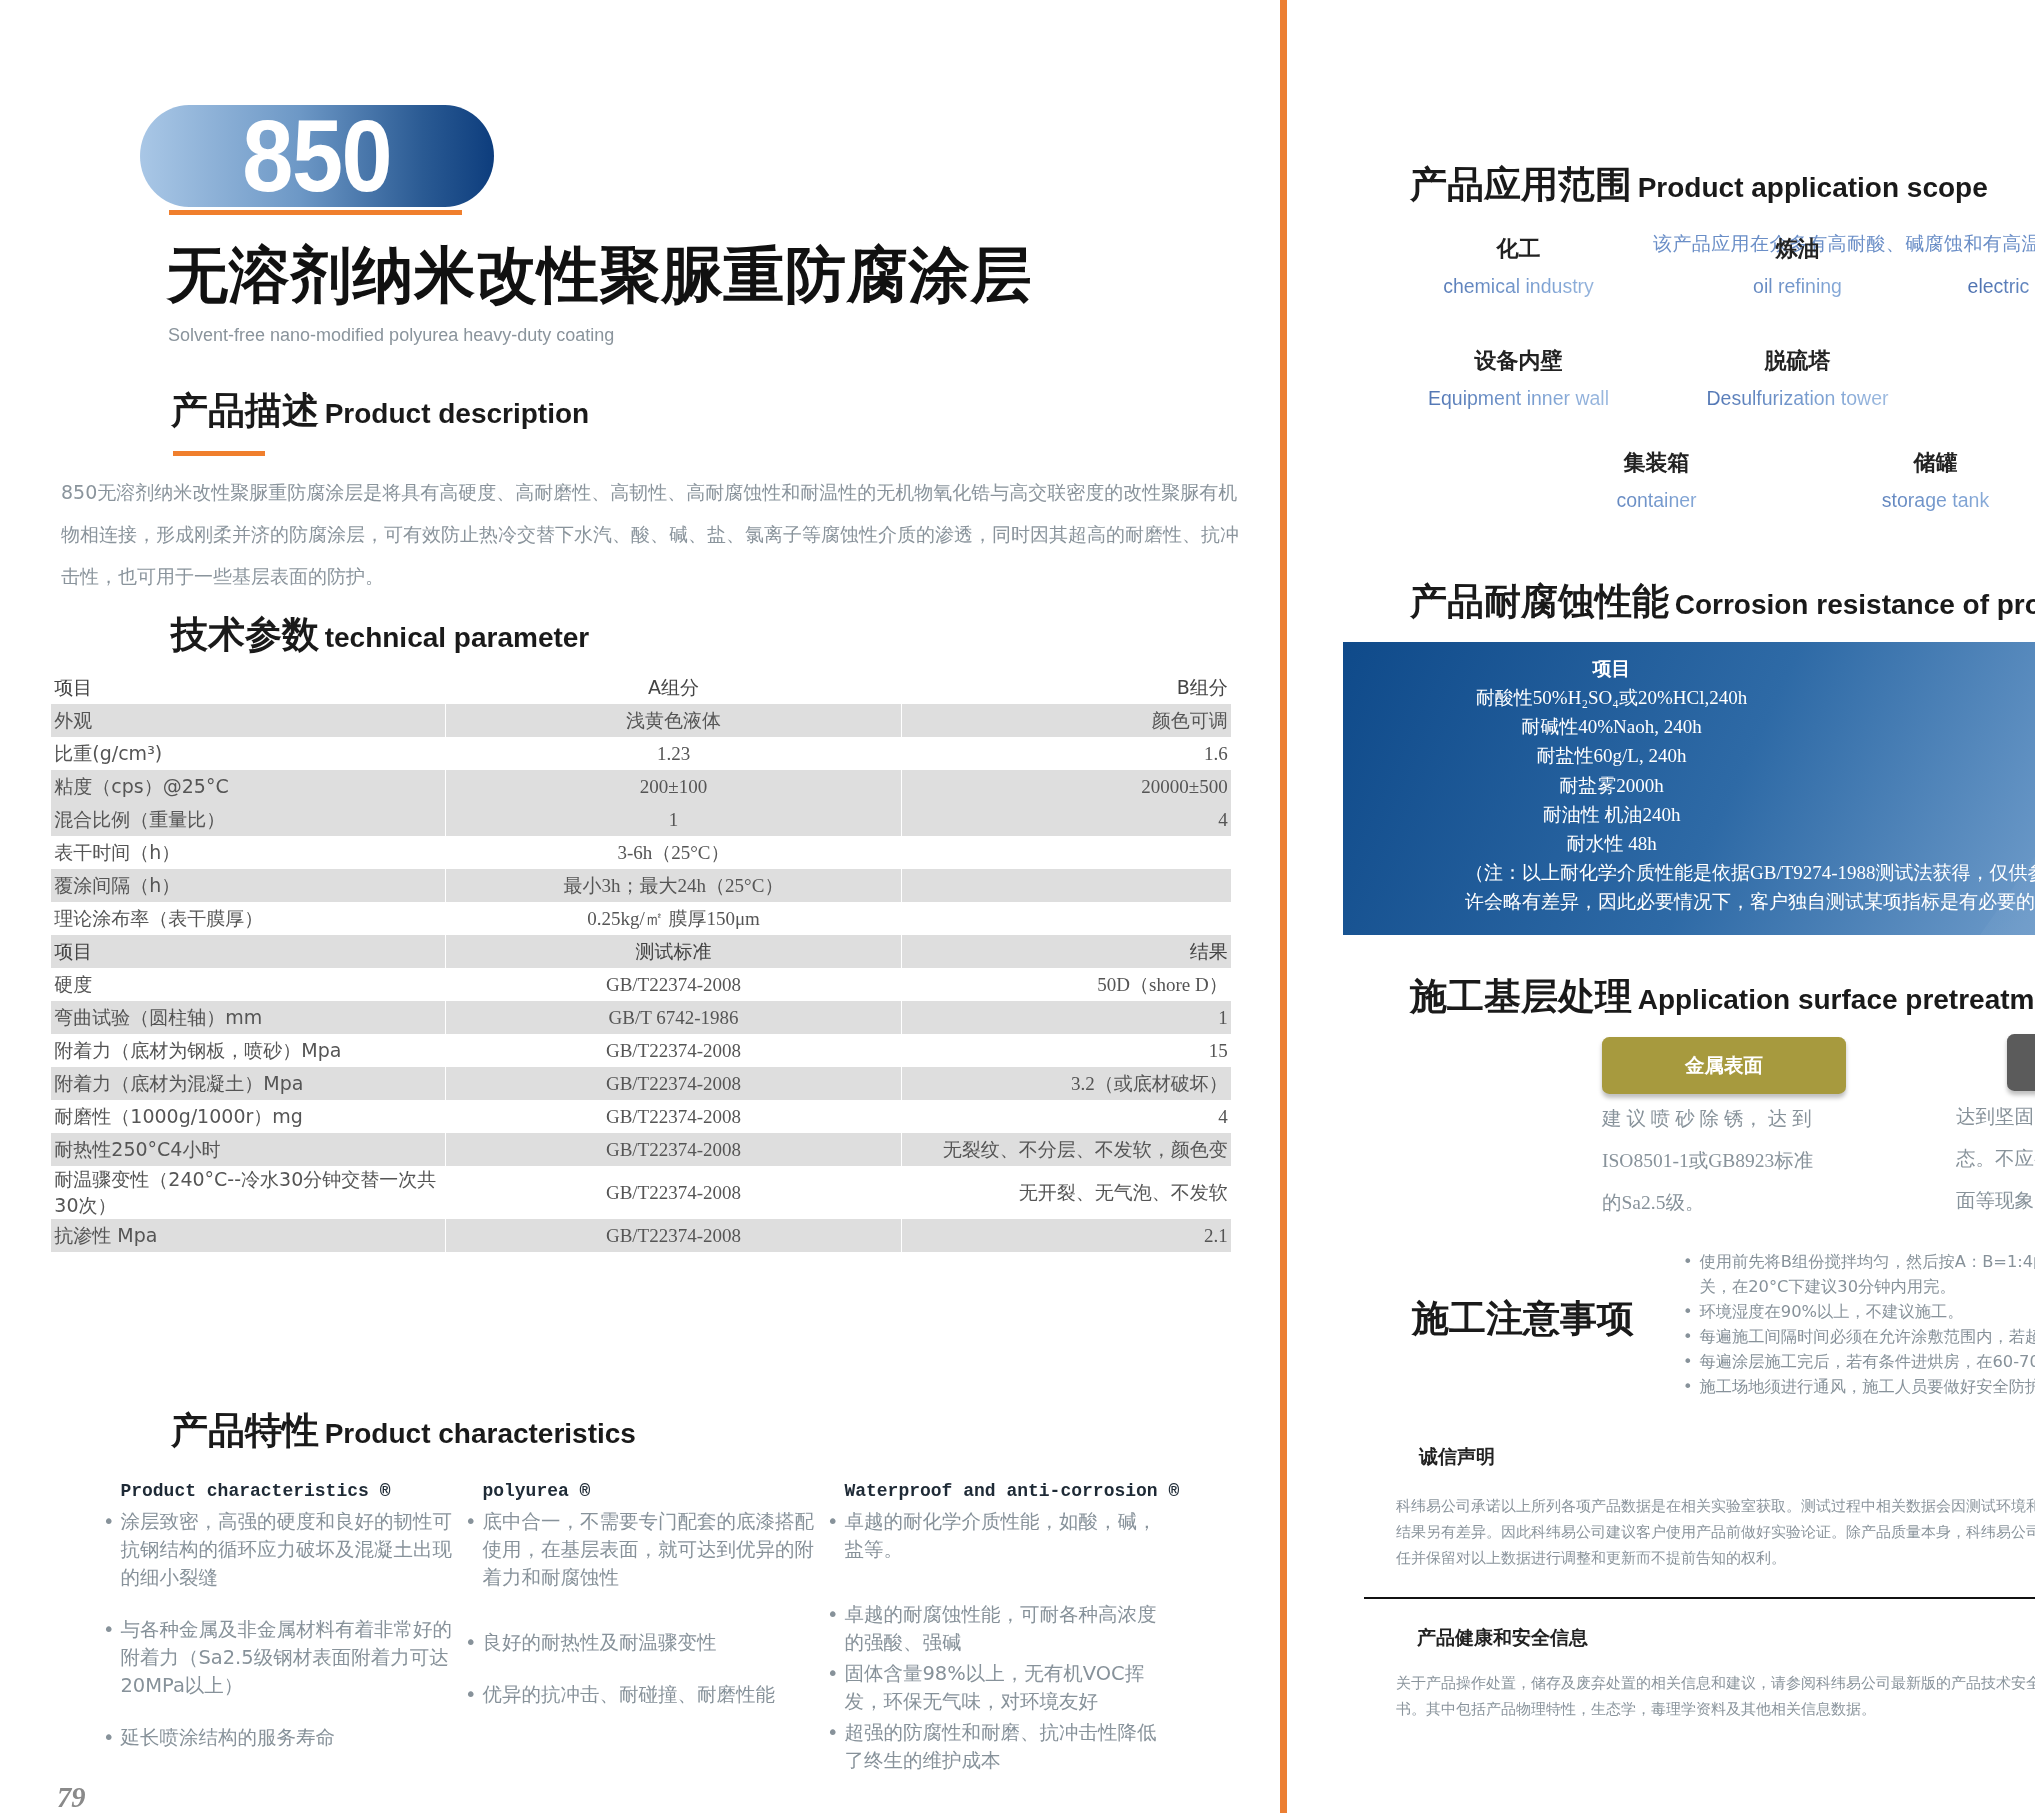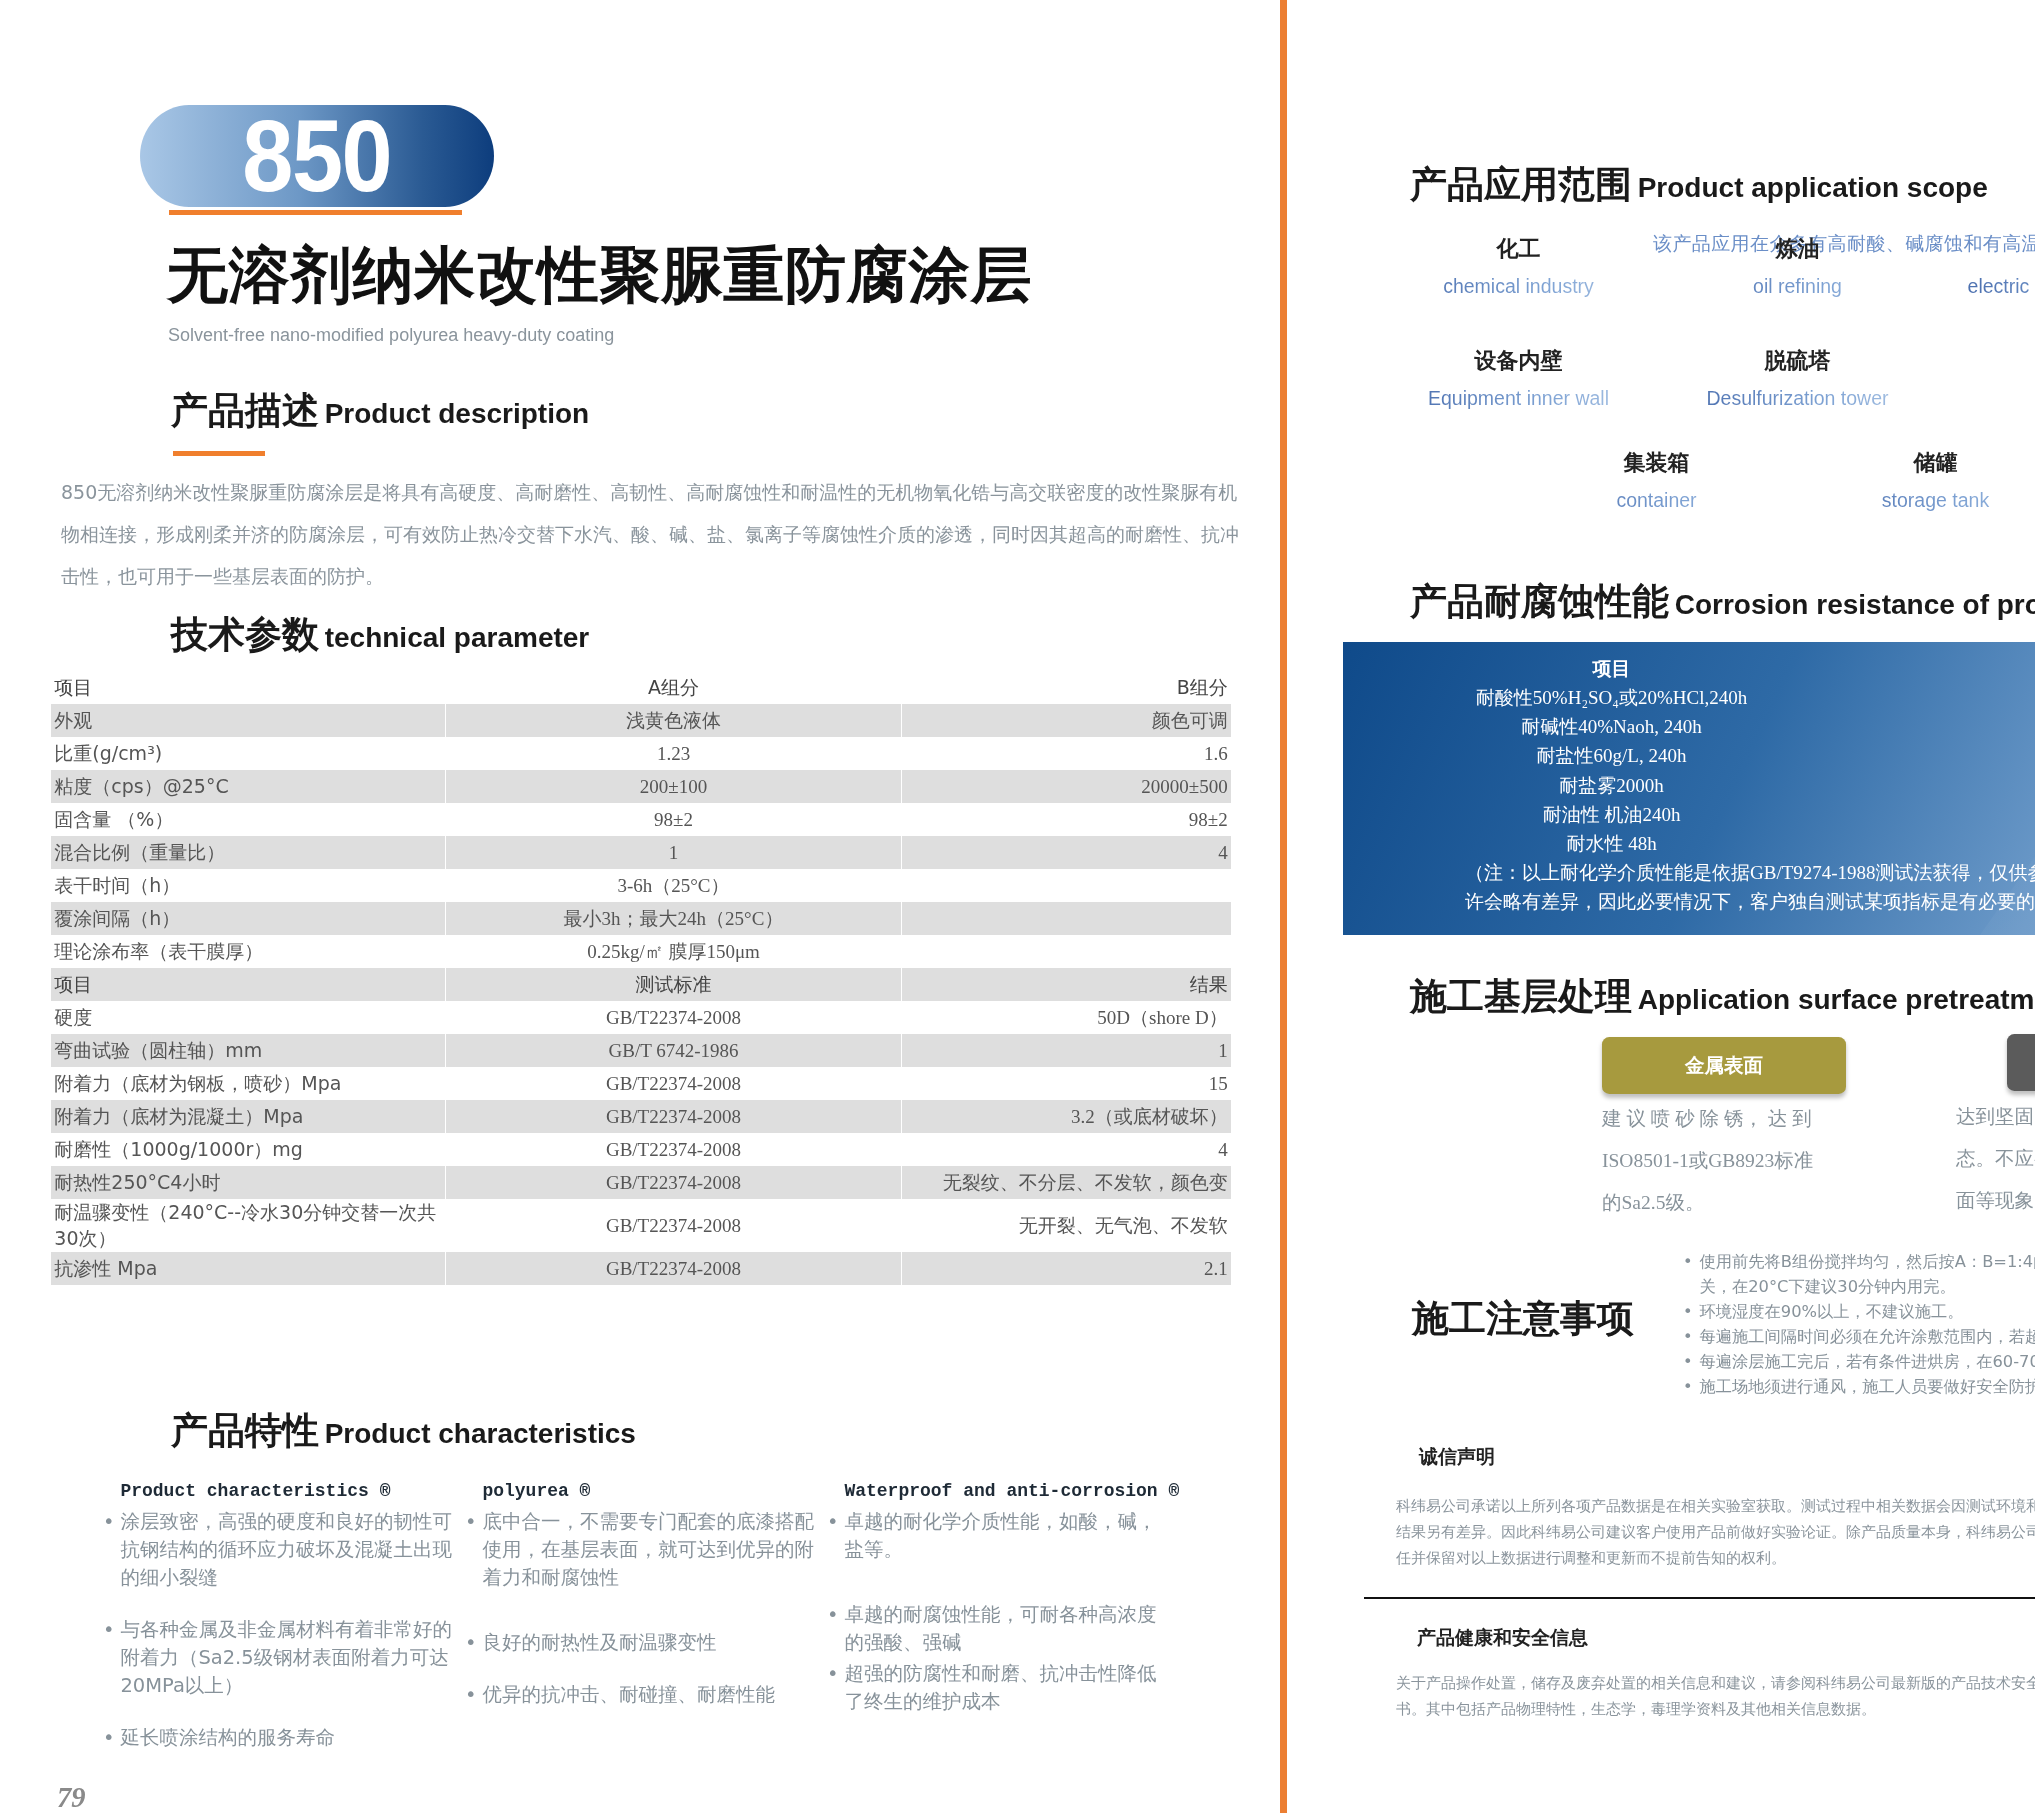"固含量 （%）" tr { html: <tr> <td>固含量 （%）</td> <td>98±2</td> <td>98±2</td> </tr> -> none }
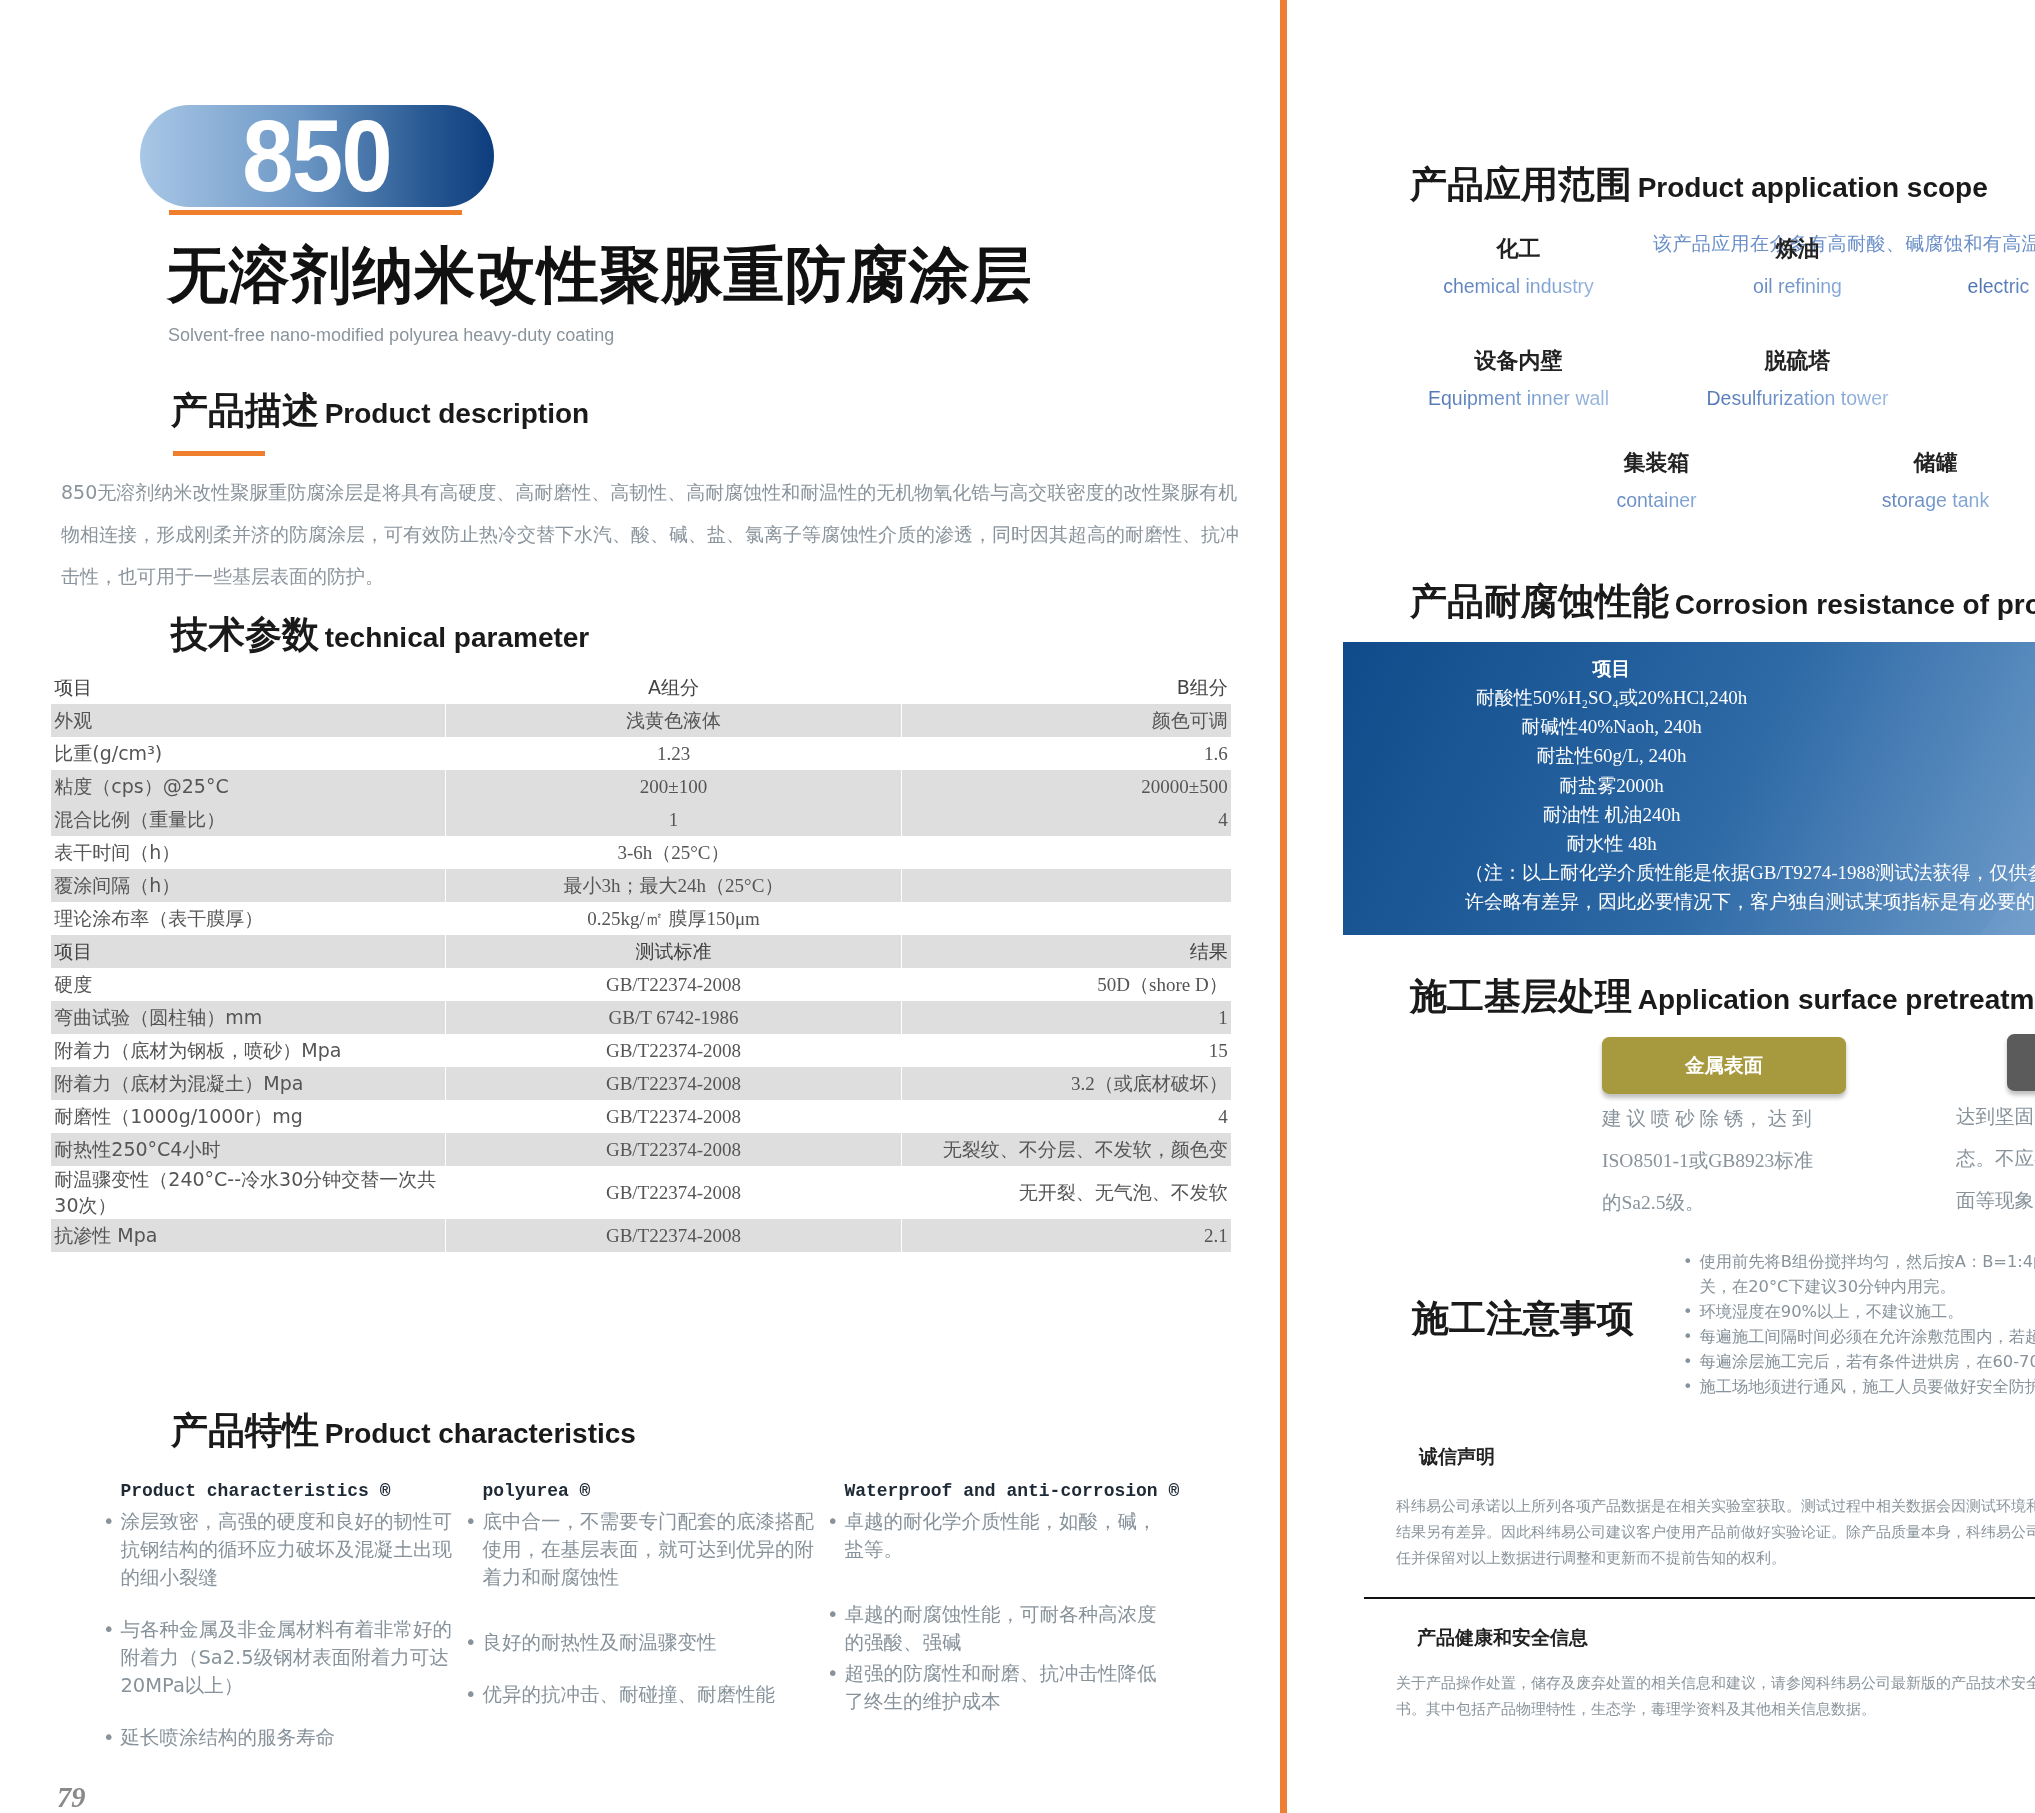"固体含量98%以上，无有机VOC挥发，环保无气味，对环境友好" div.item { html: none -> <div>固体含量98%以上，无有机VOC挥发，环保无气味，对环境友好</div> }
